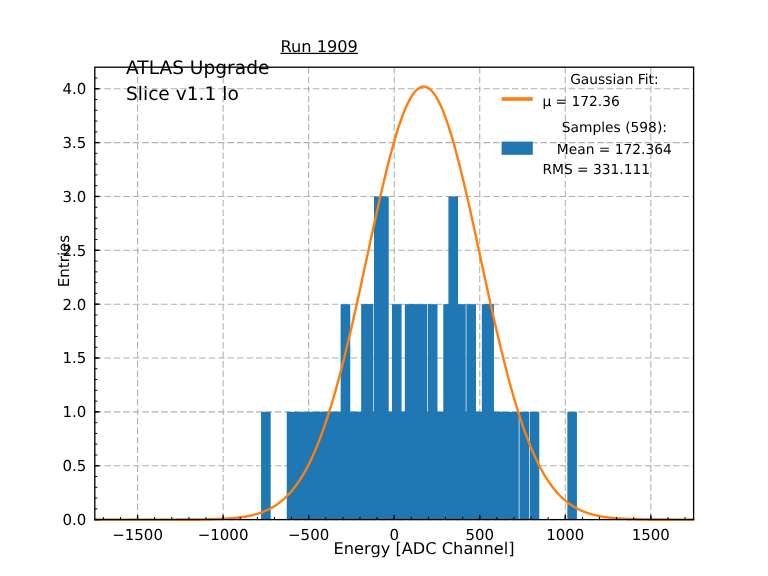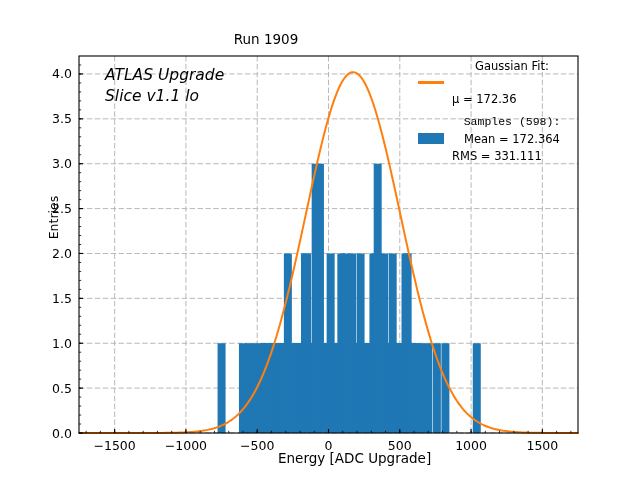"Run 1909" div.txt { text-decoration: none -> underline }
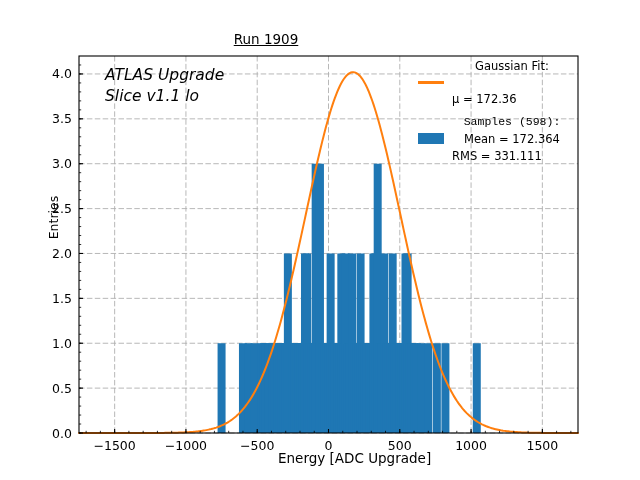"ATLAS Upgrade" div { font-style: italic -> none; top: 65px -> 47px }
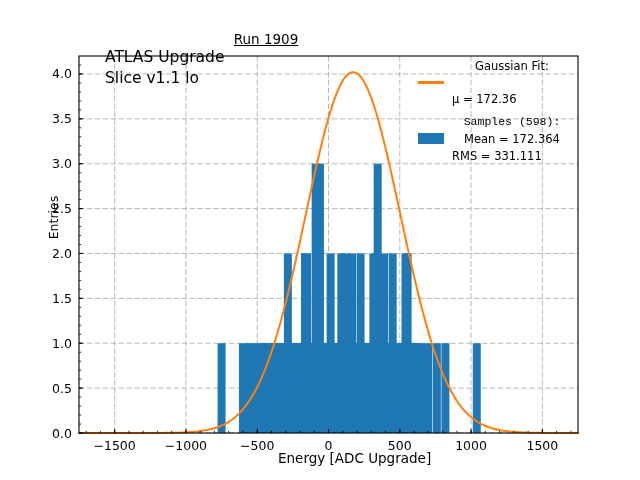"μ = 172.36" div { margin-top: 15px -> none }
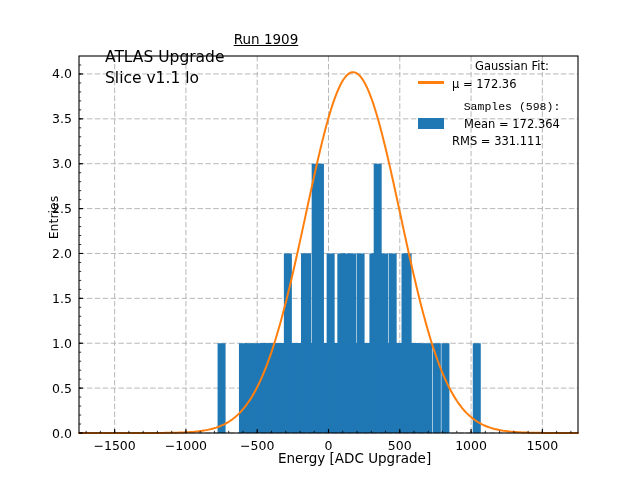"Samples (598):" div { font-family: Liberation Mono, monospace -> none }
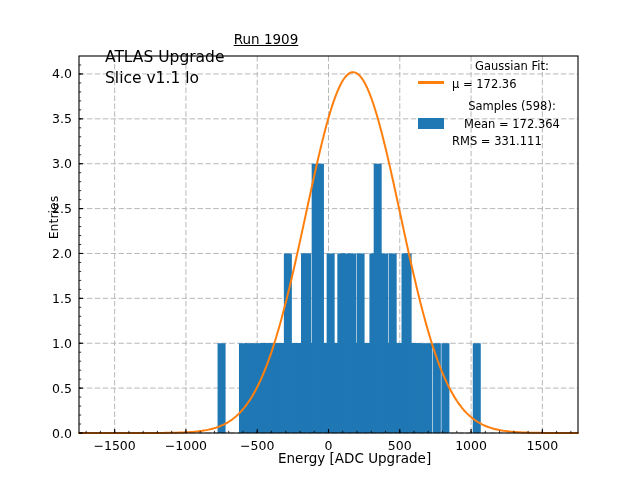"Energy [ADC Upgrade]" div.txt { text: Upgrade -> Channel }
